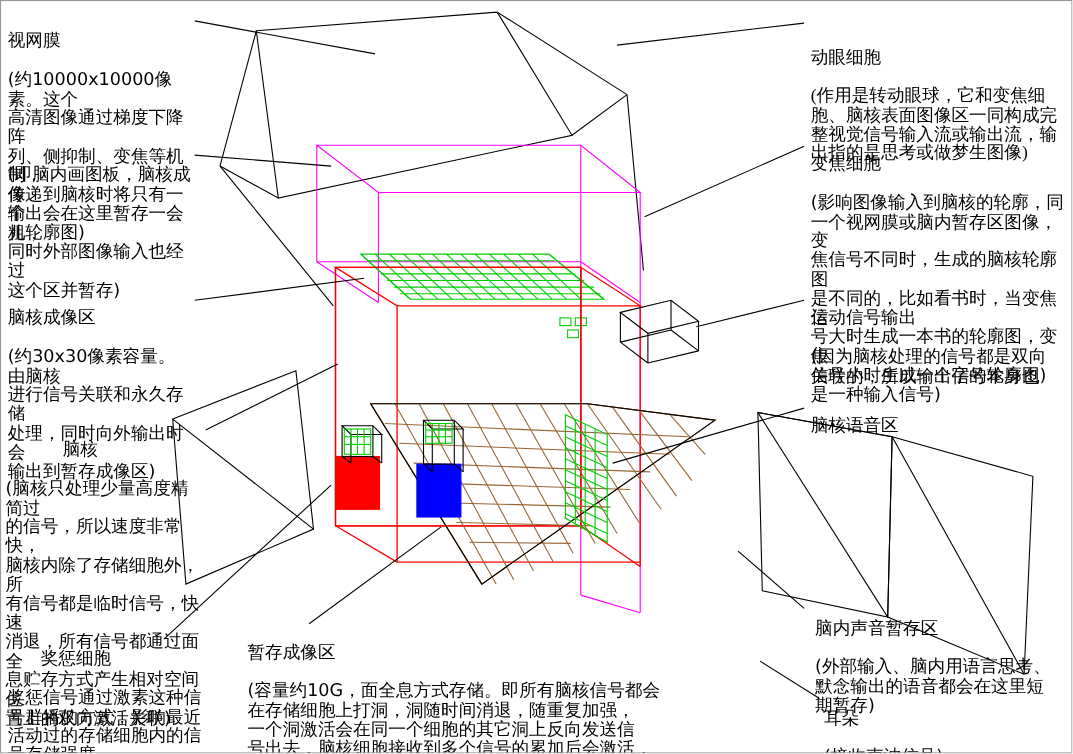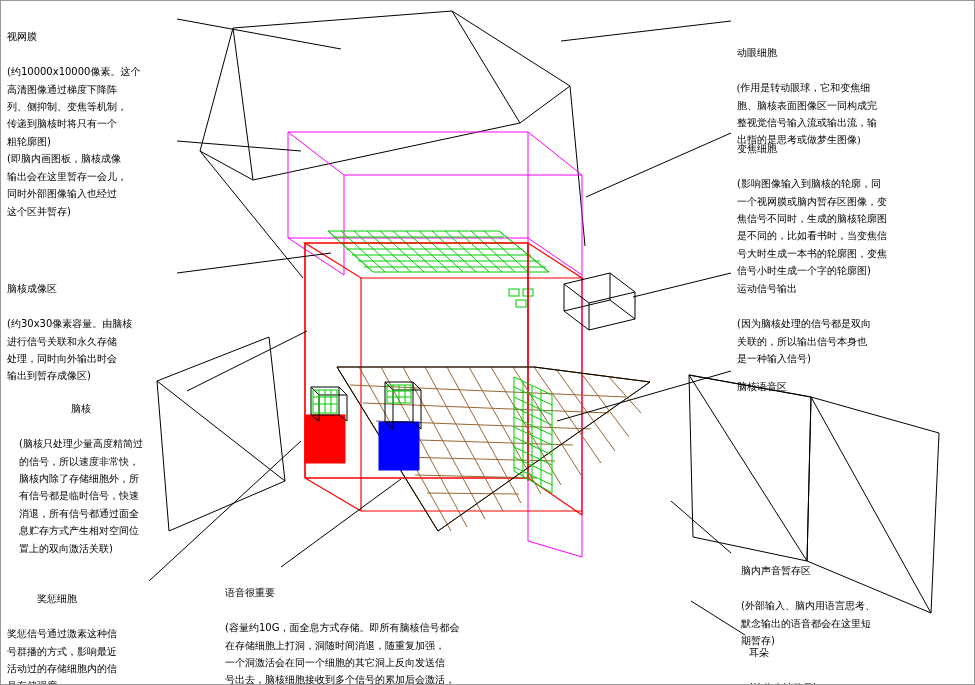"视网膜" .ann { font-size: 10px -> 16px }
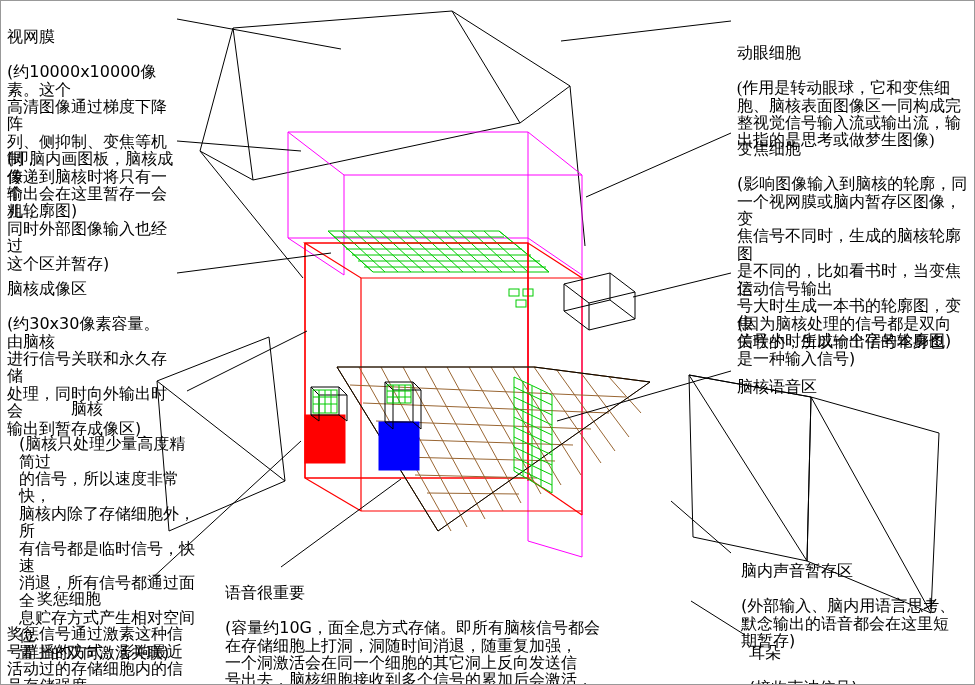"脑核" div.ann { left: 18px -> 4px }
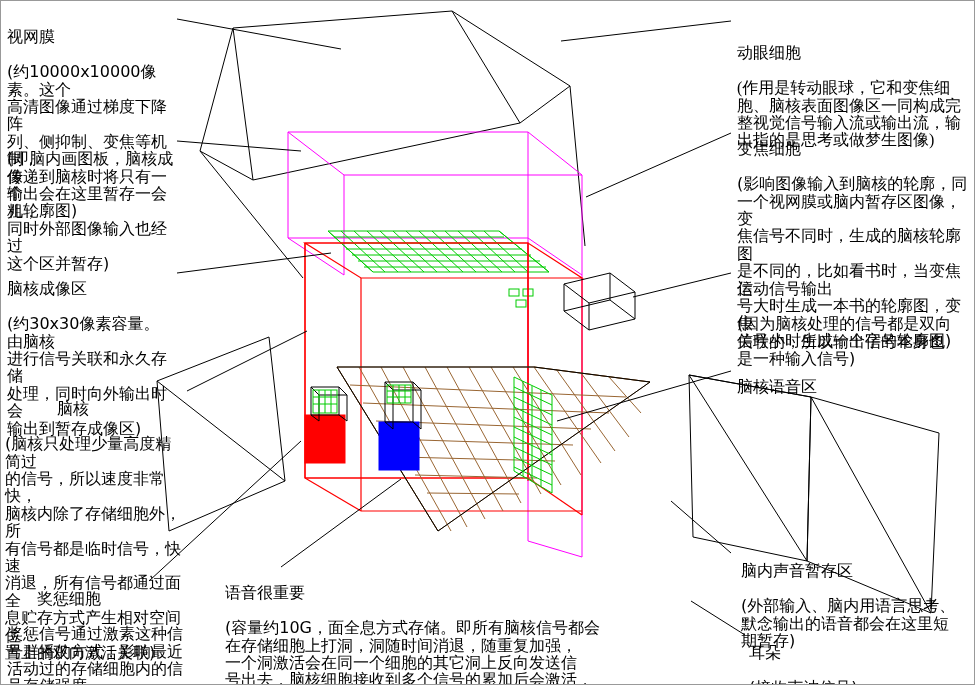"语音很重要" span.title { text: 语音很重要 -> 暂存成像区 }
